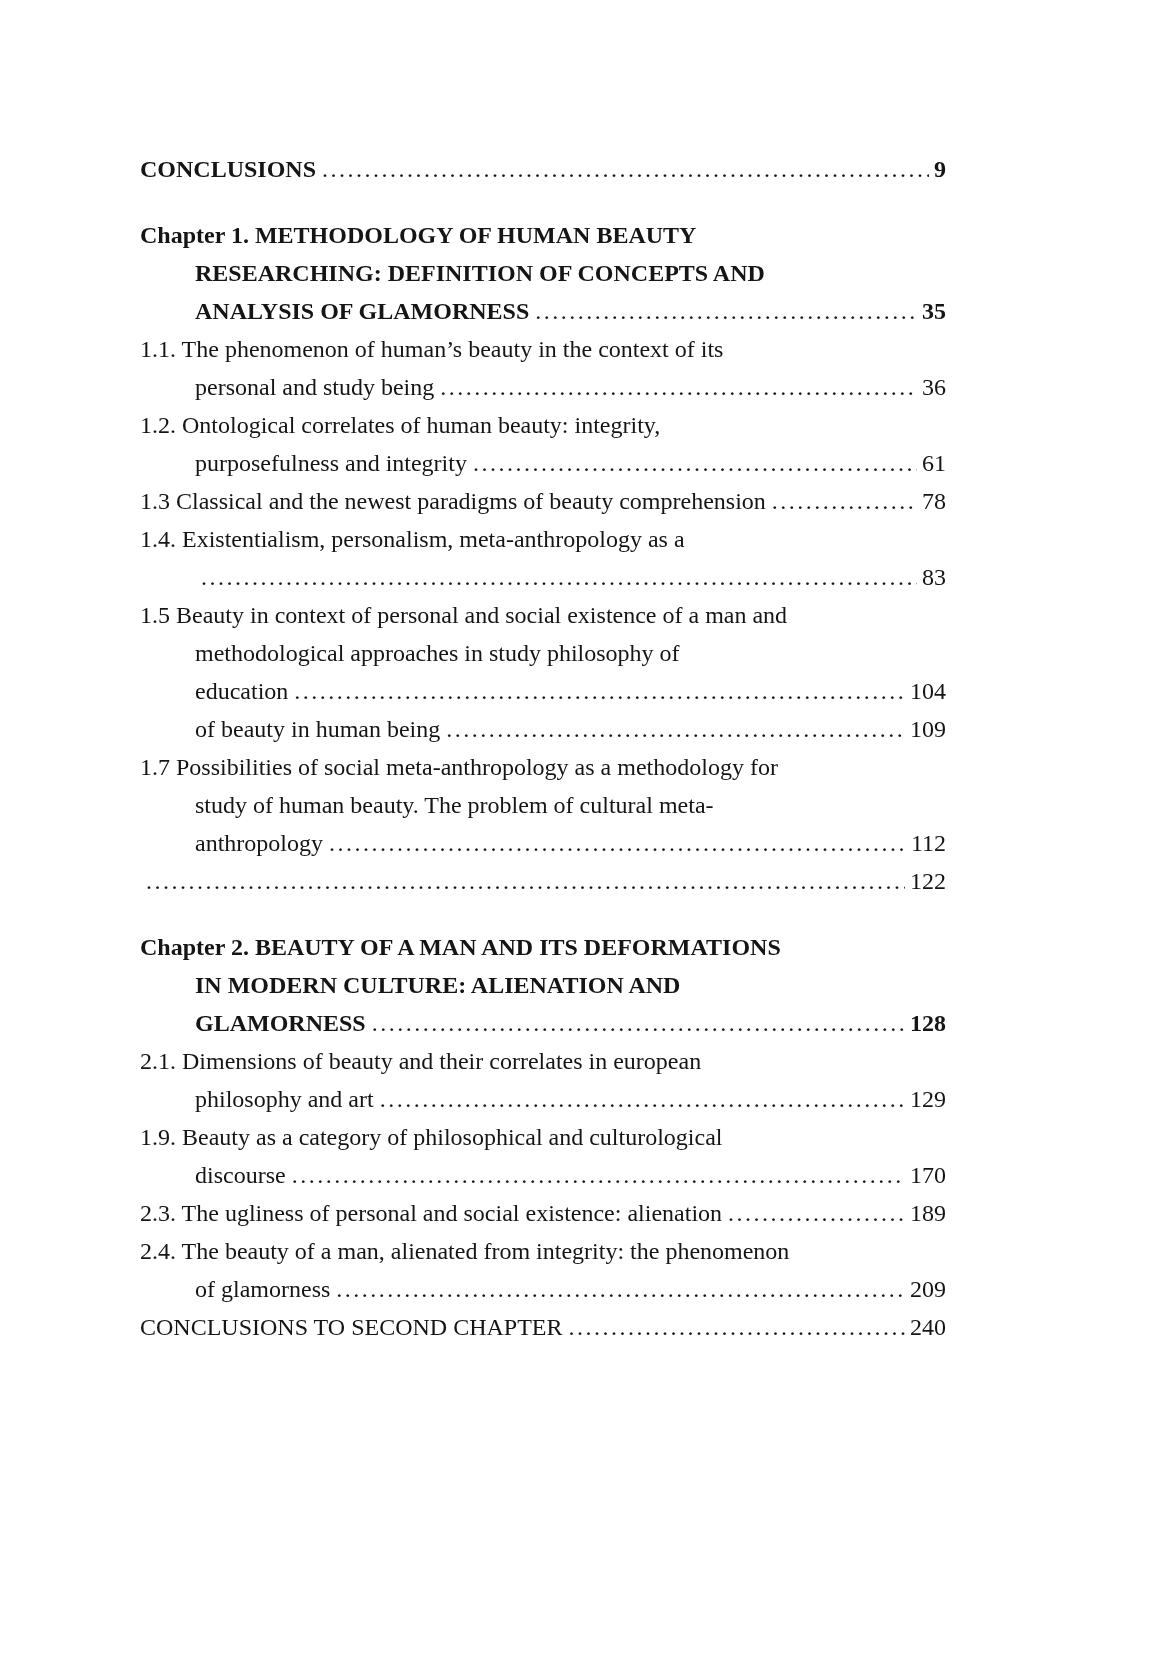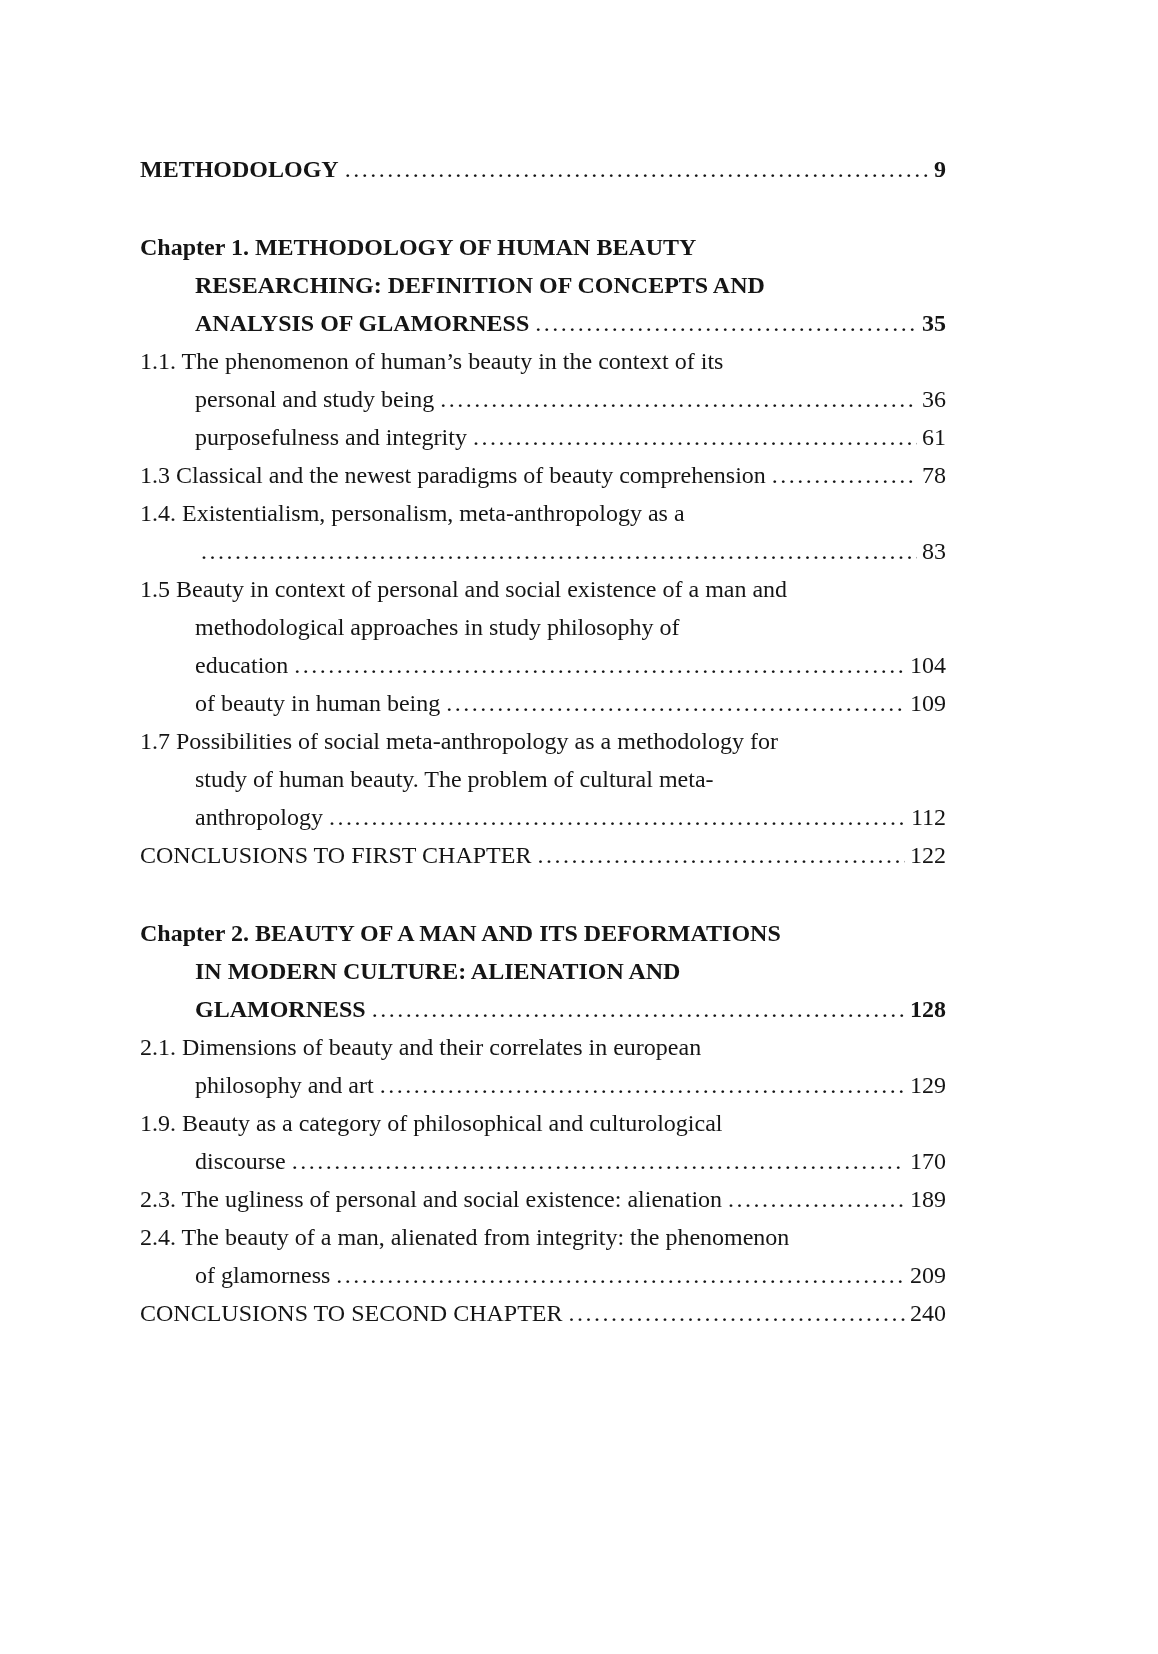"METHODOLOGY" span.text { text: METHODOLOGY -> CONCLUSIONS }
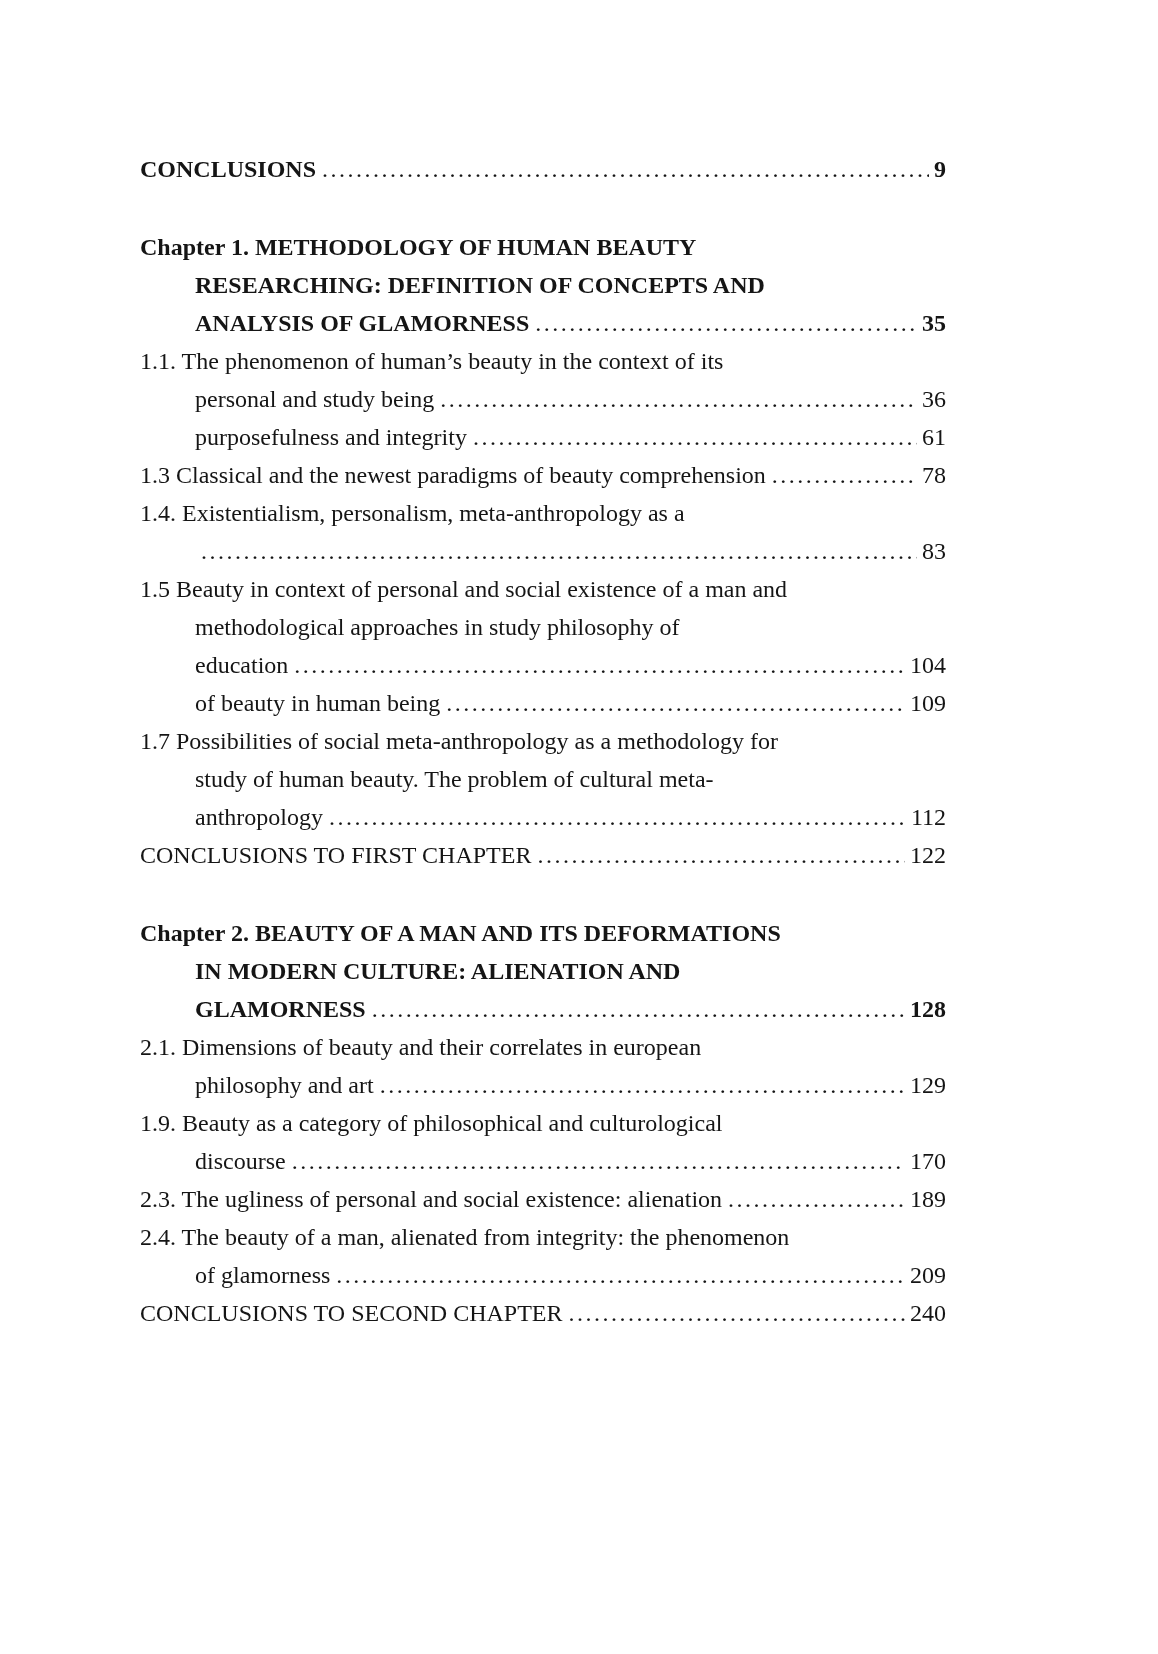"Chapter 1. METHODOLOGY OF HUMAN" .entry.gap { margin-top: 40px -> 28px }
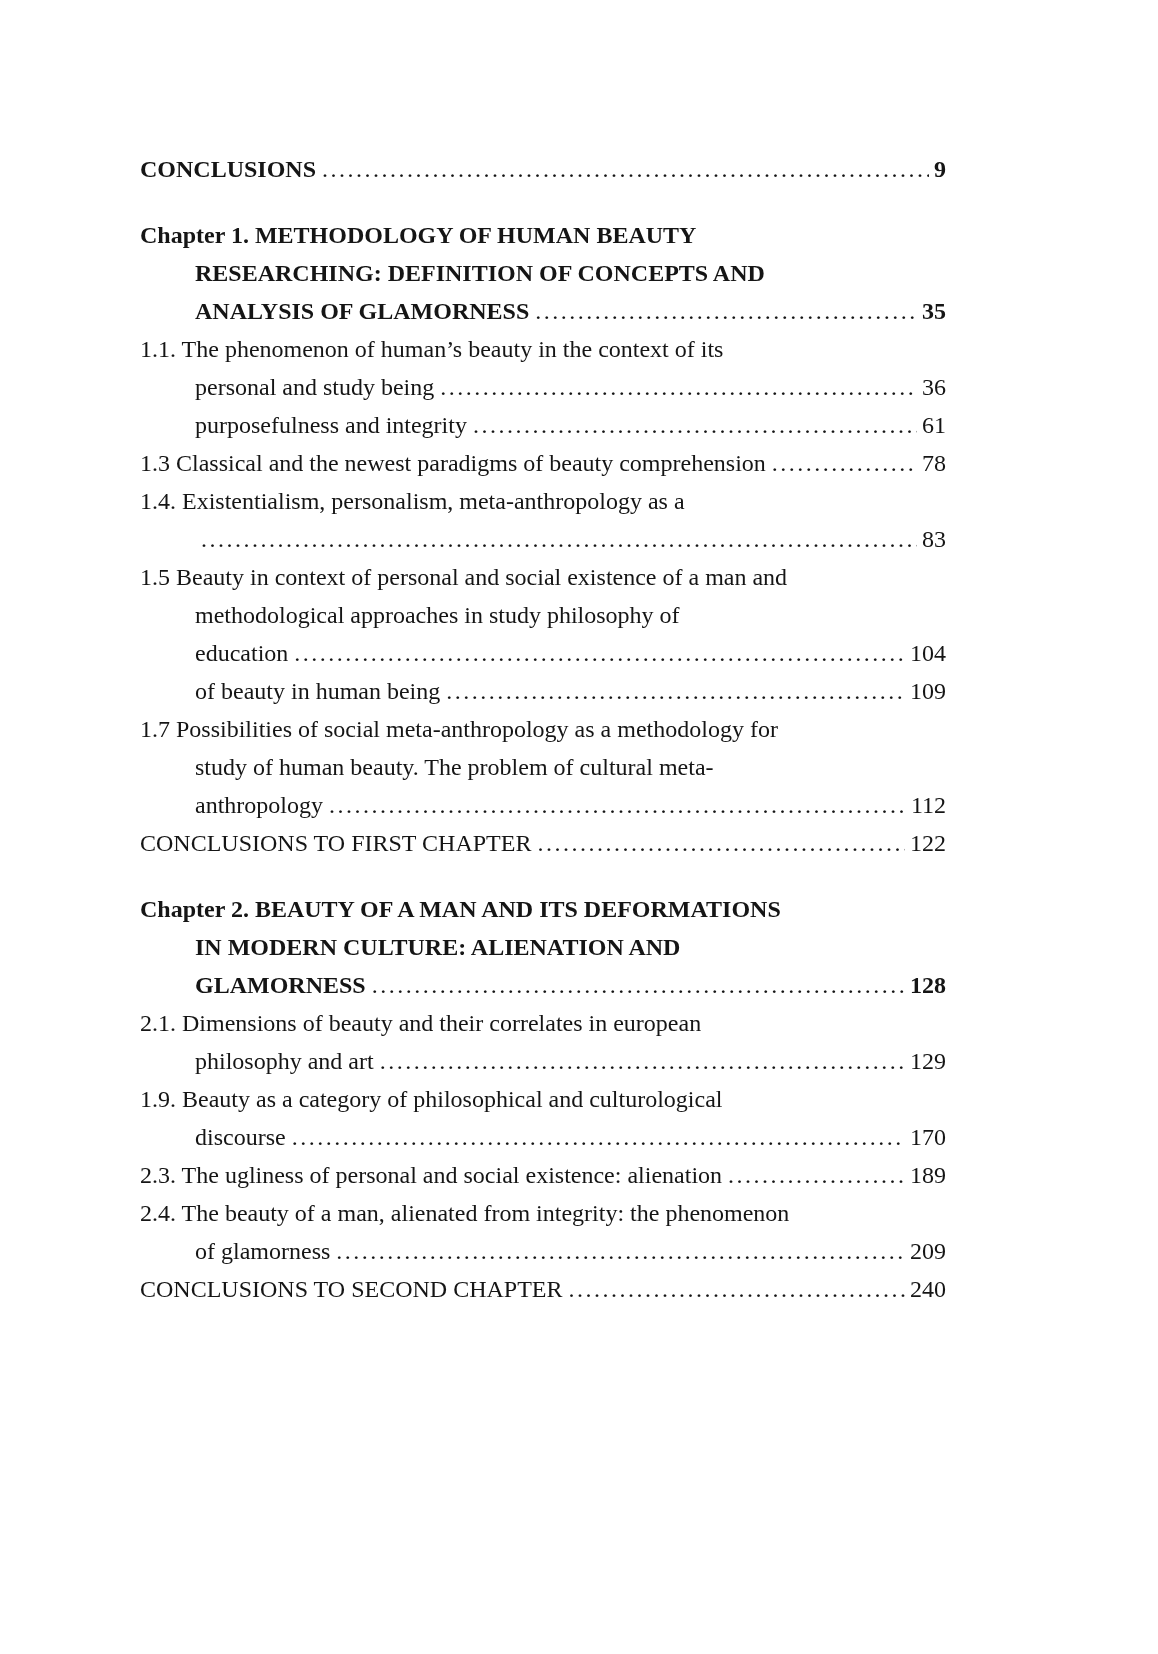"1.2. Ontological correlates of human" div.line { html: none -> <div>1.2. Ontological correlates of human beauty: integrity,</div> }
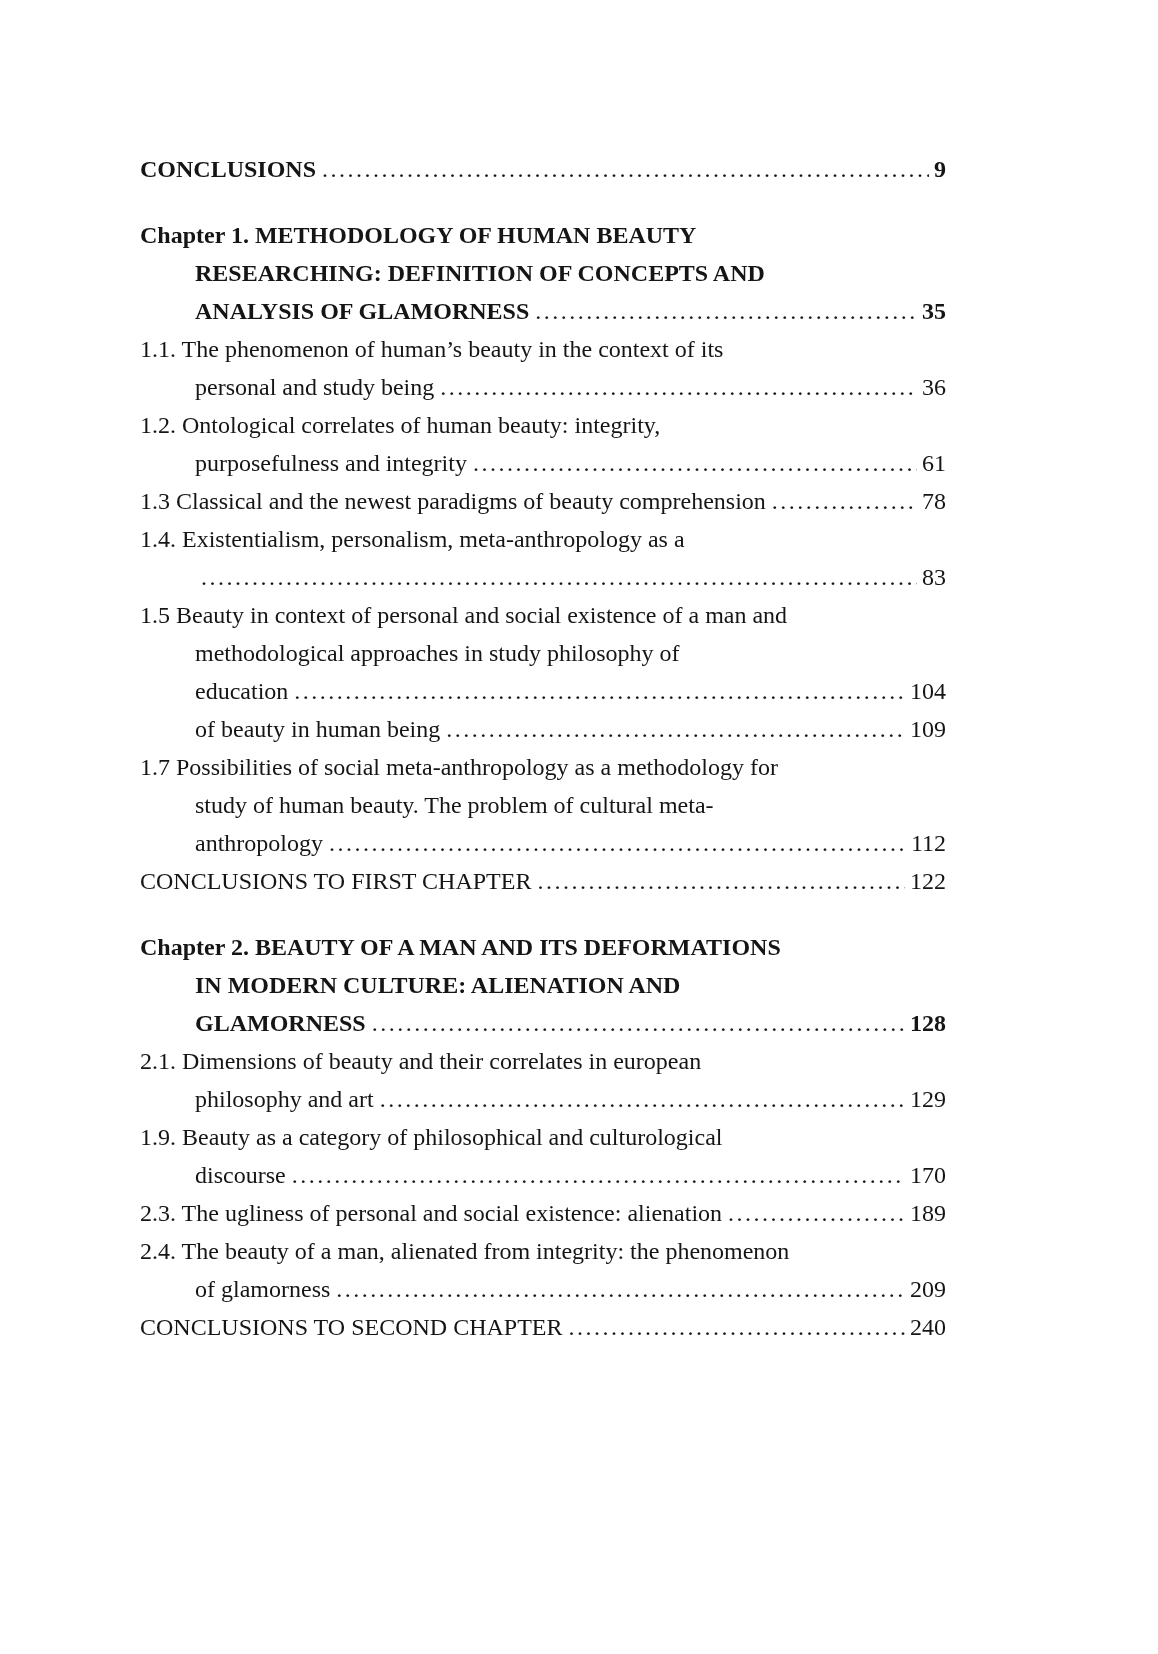"CONCLUSIONS TO FIRST CHAPTER" span.text { html: <span>CONCLUSIONS TO FIRST CHAPTER</span> -> none }
